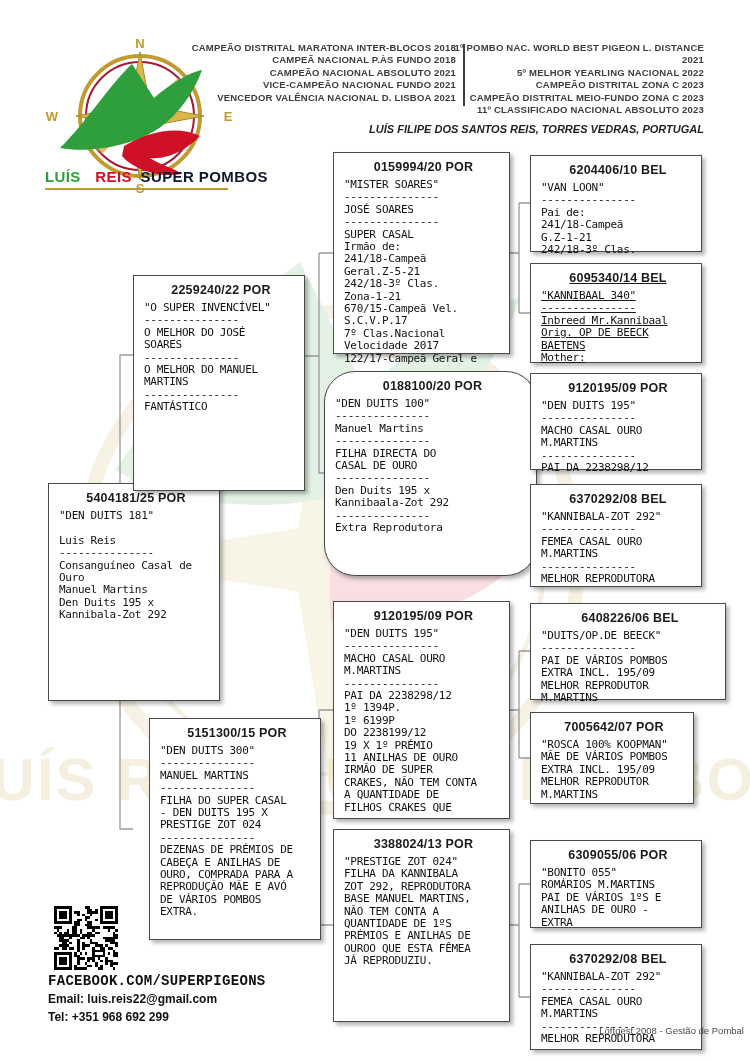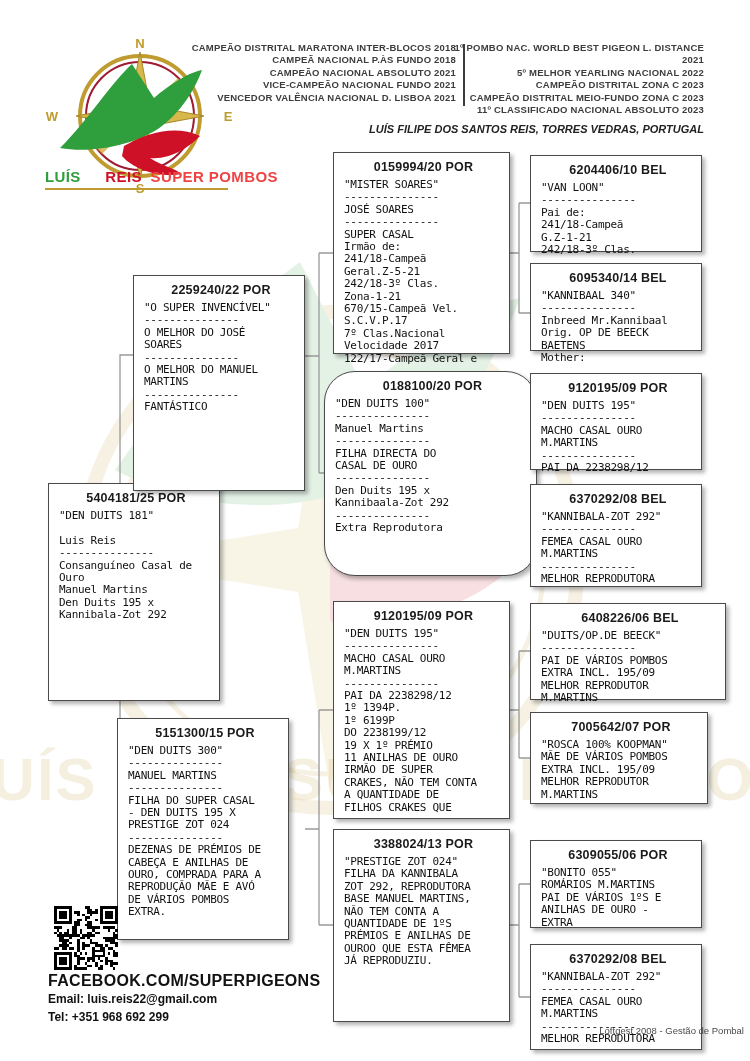"REIS" .brand .b-reis { margin-left: 20px -> 10px }
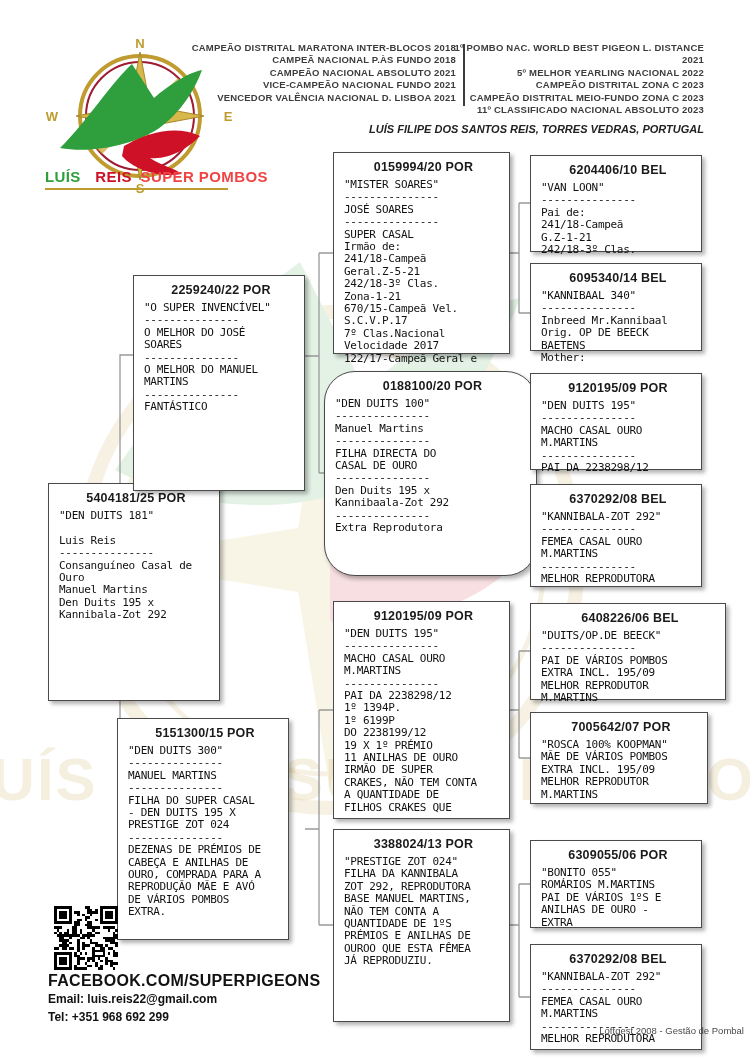"SUPER POMBOS" .brand .b-super { color: #ef4444 -> #0f172a }
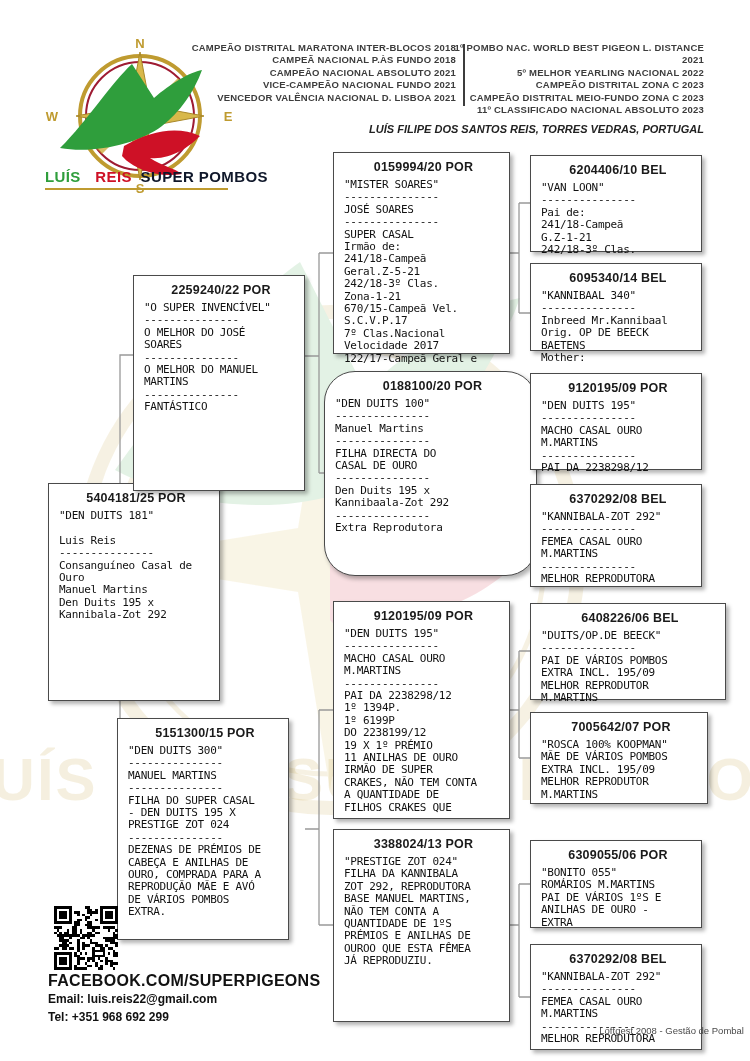"6095340/14 BEL" .box8 { height: 88px -> 100px; text-decoration: none -> underline }
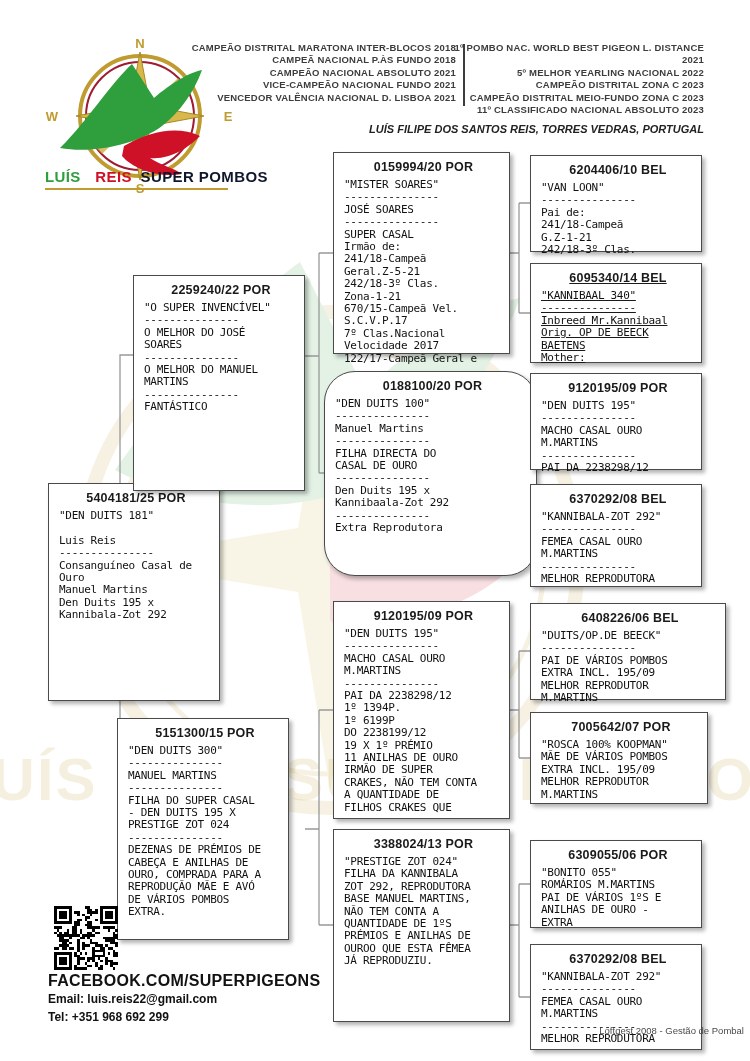"5151300/15 POR" .box2 { left: 117px -> 149px }
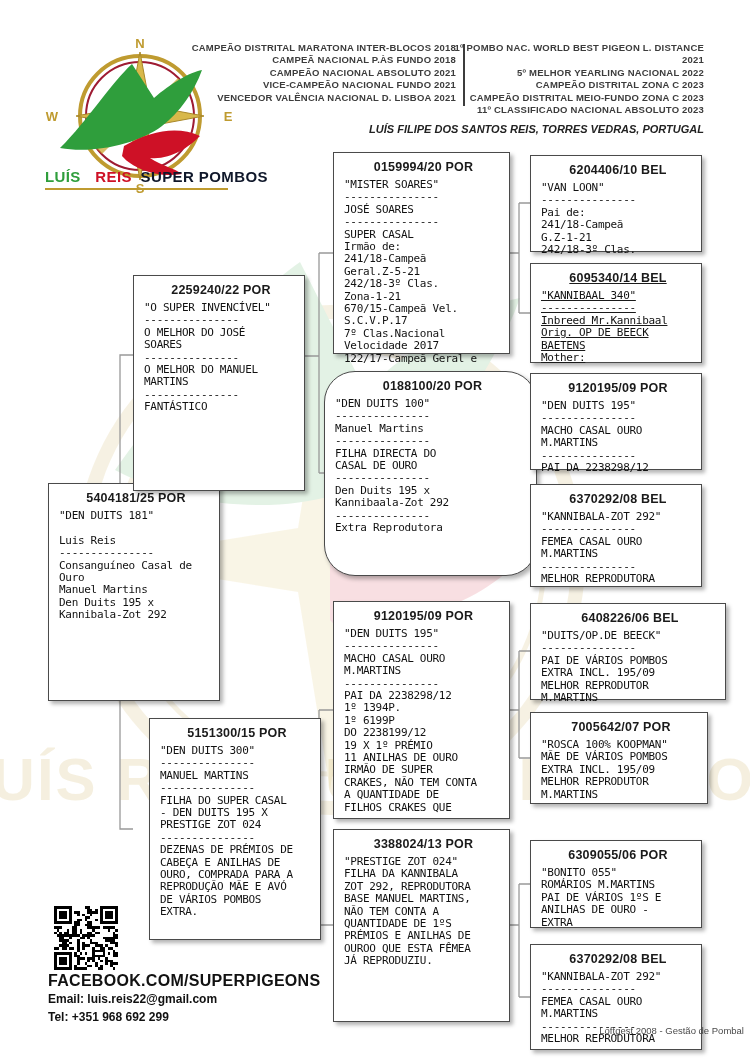"7005642/07 POR" .box12 { width: 178px -> 164px }
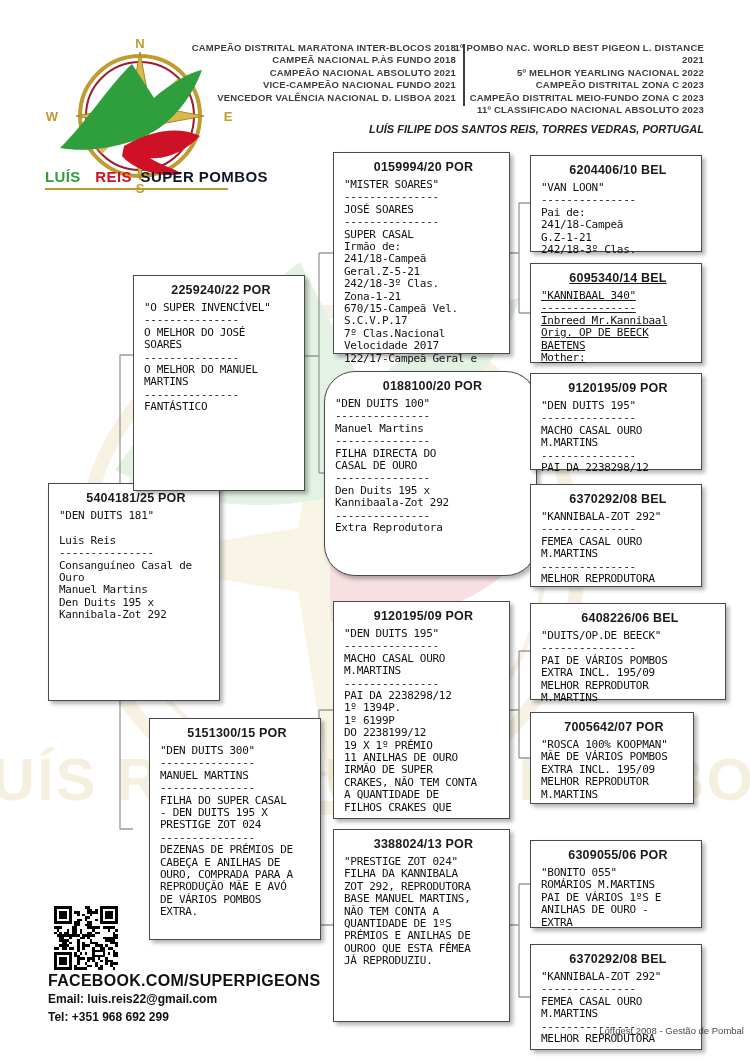"FACEBOOK.COM/SUPERPIGEONS" .contact .fb { font-family: none -> Liberation Mono, monospace; font-size: 16px -> 14px }
